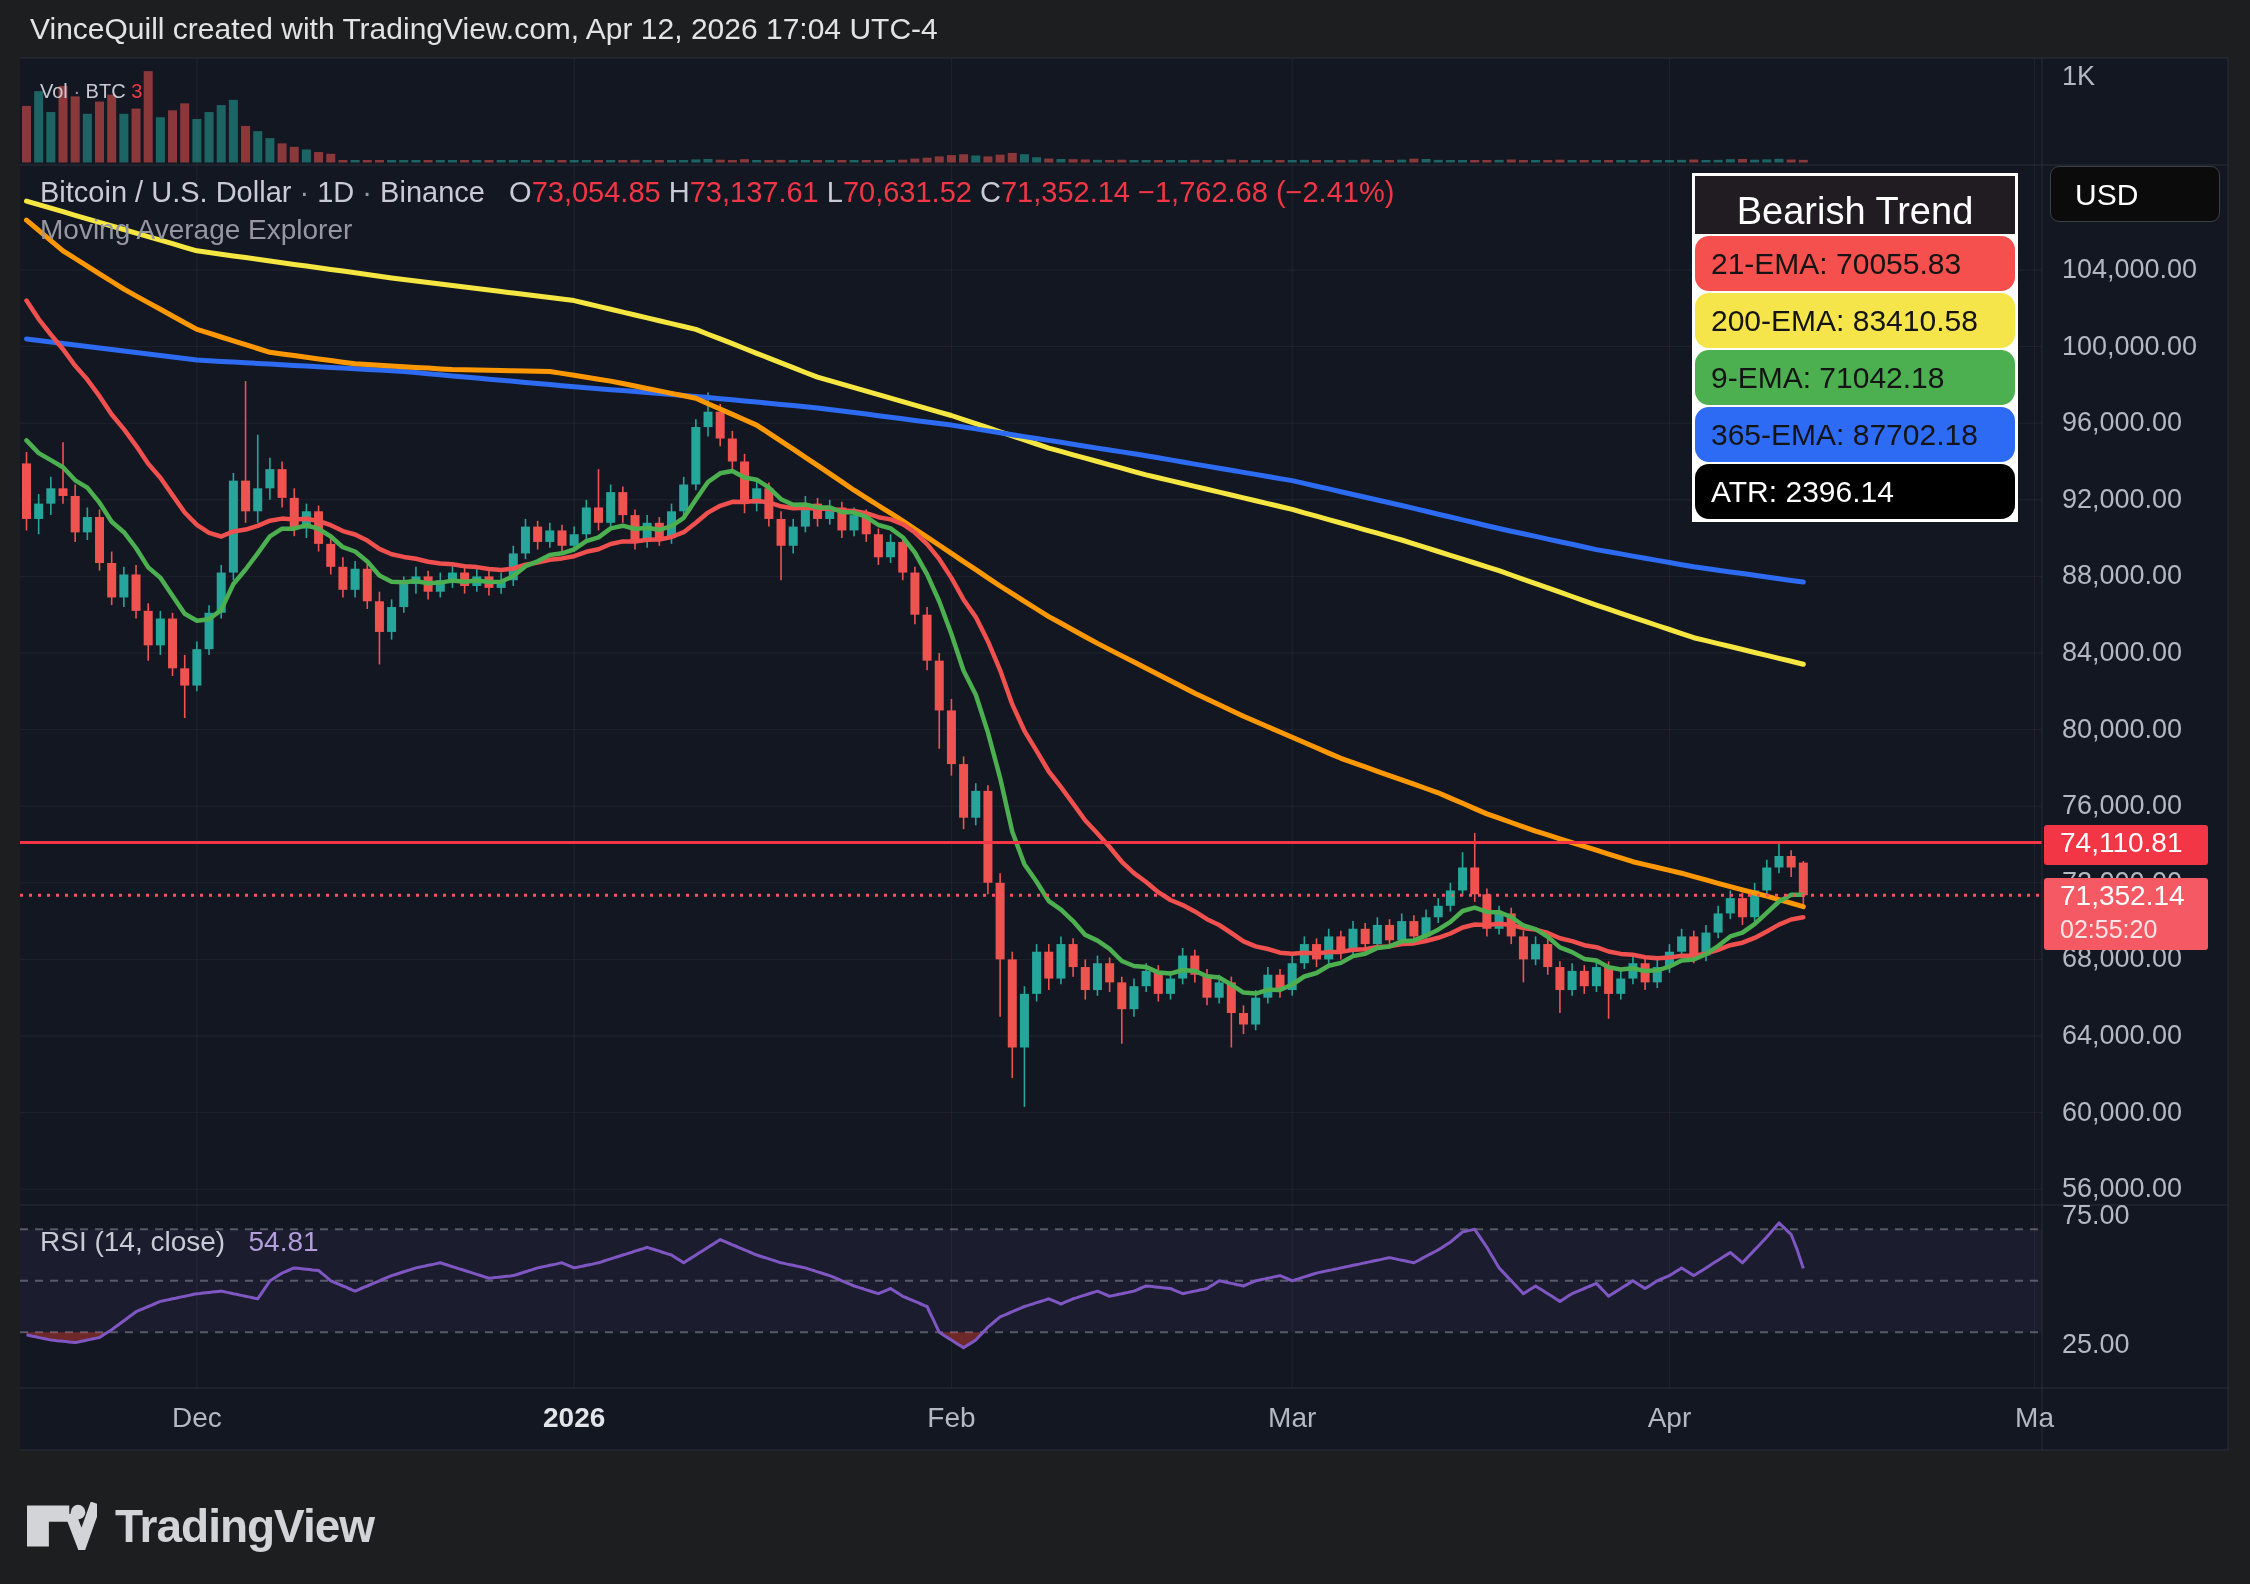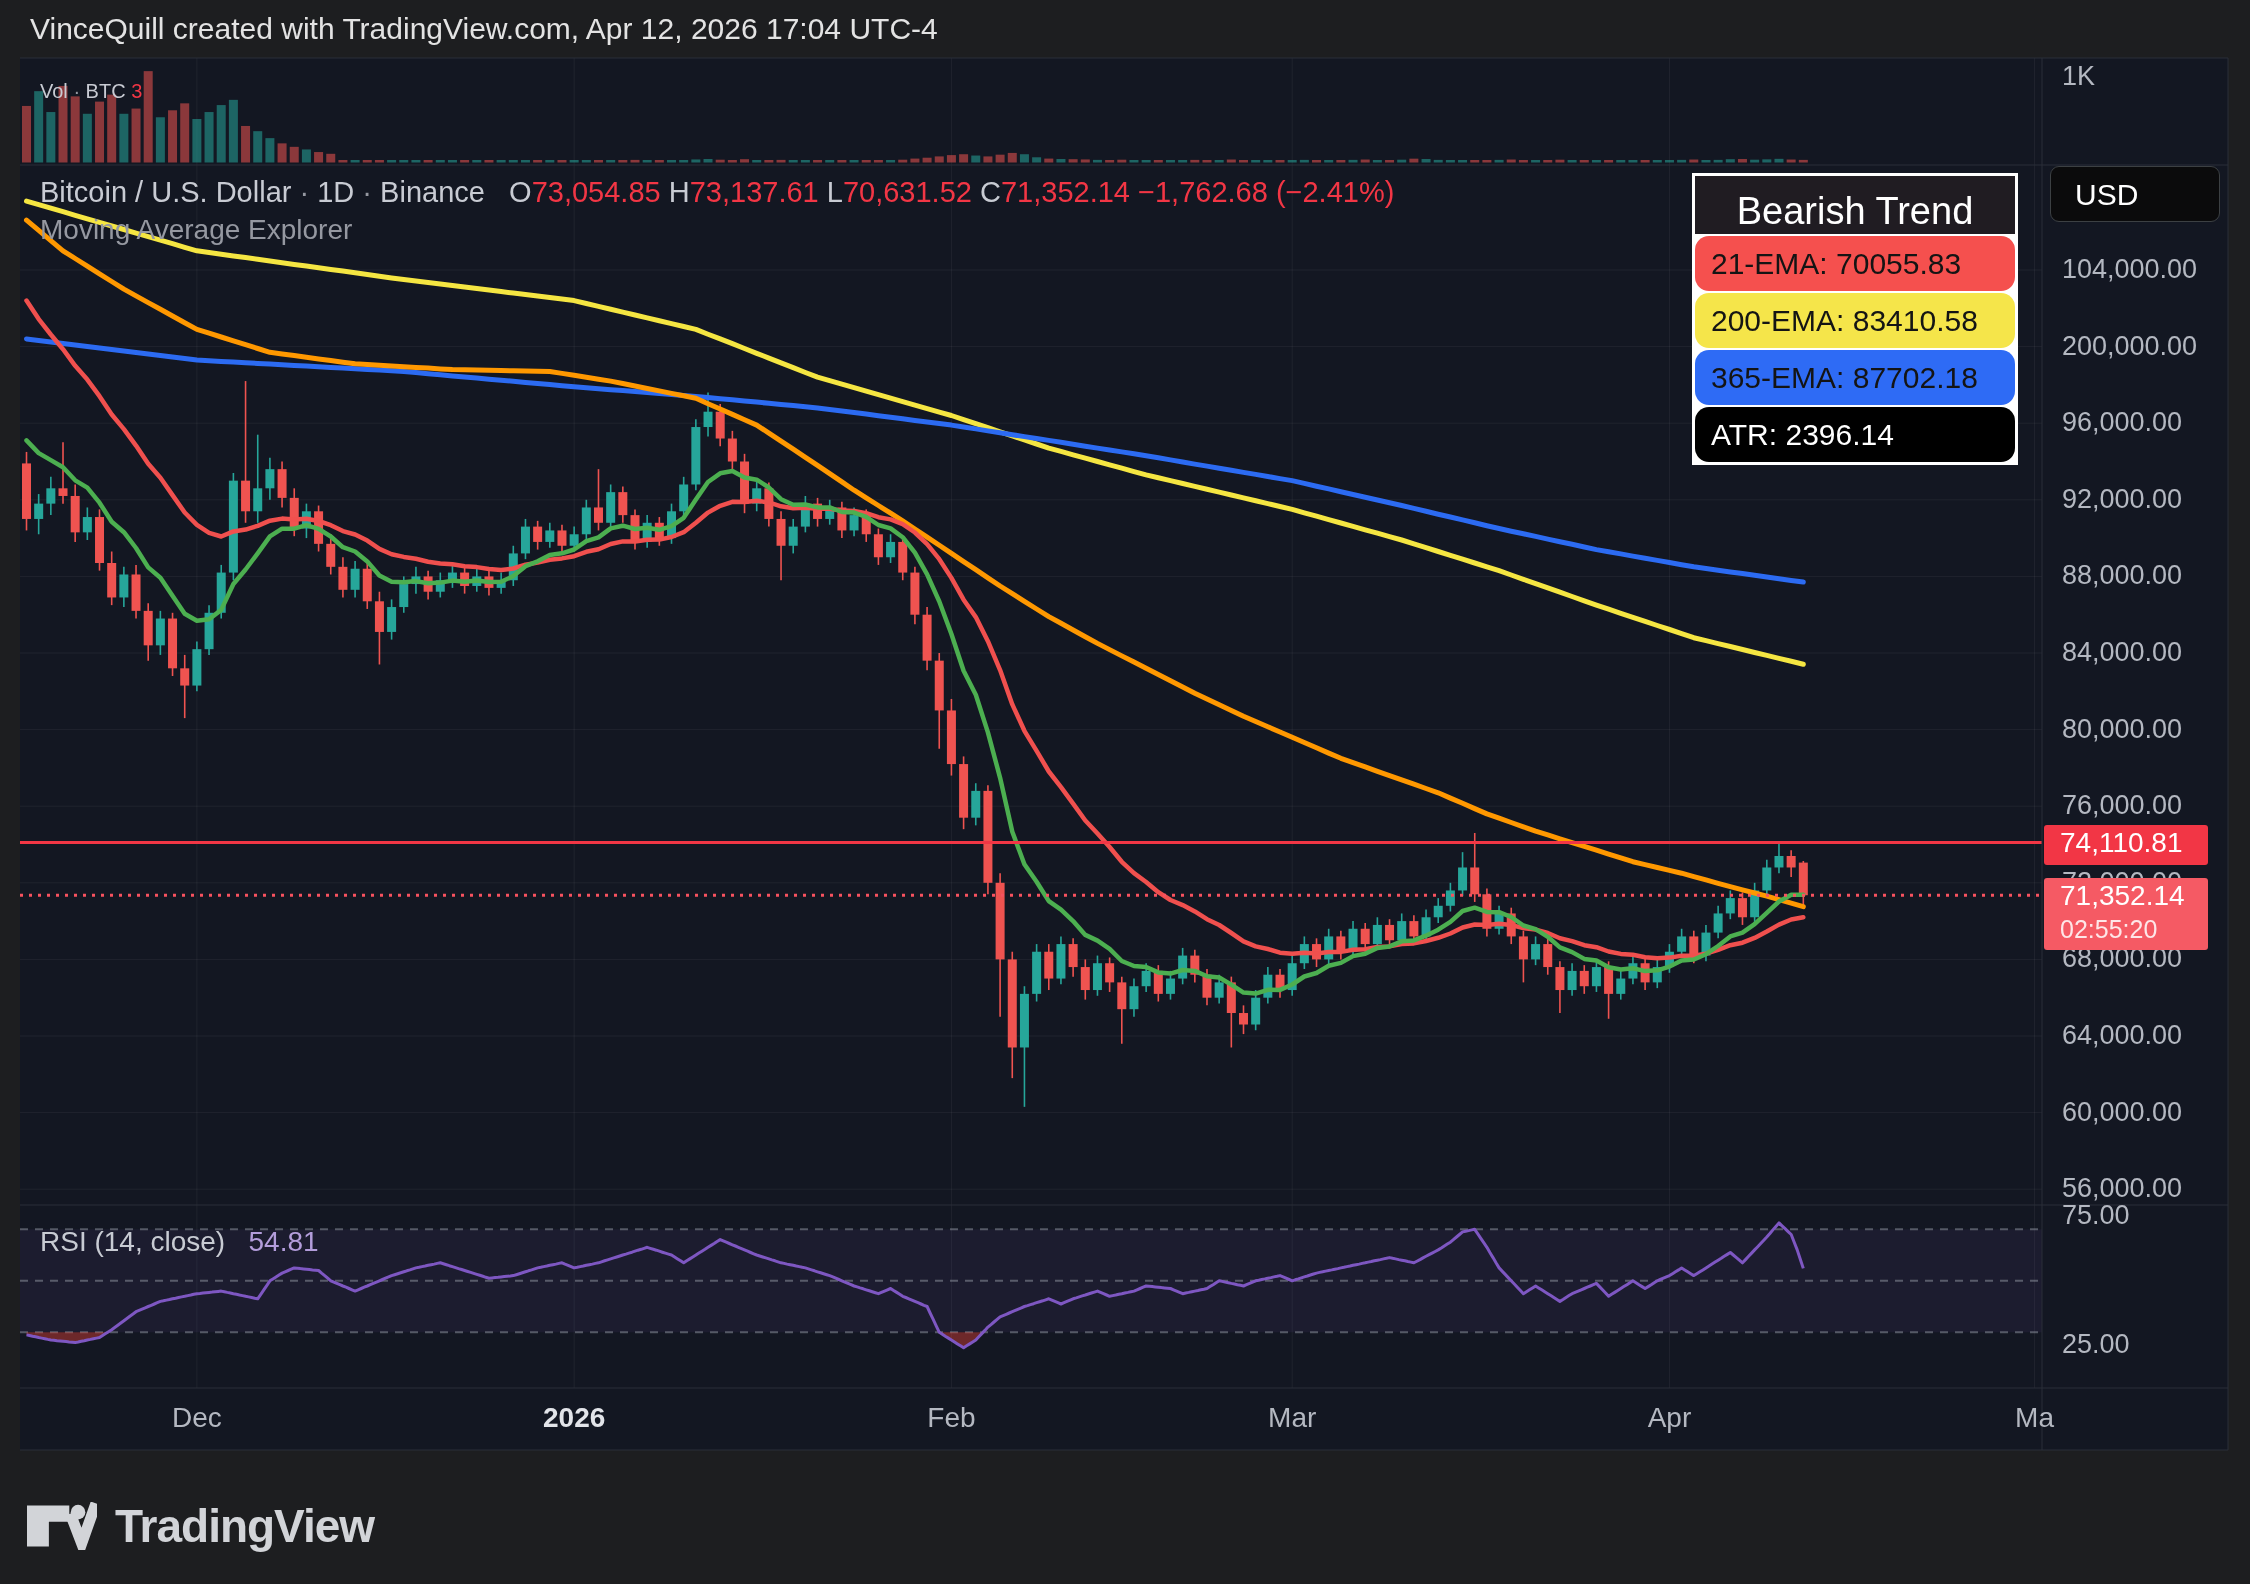"200,000.00" div.abs { text: 200,000.00 -> 100,000.00 }
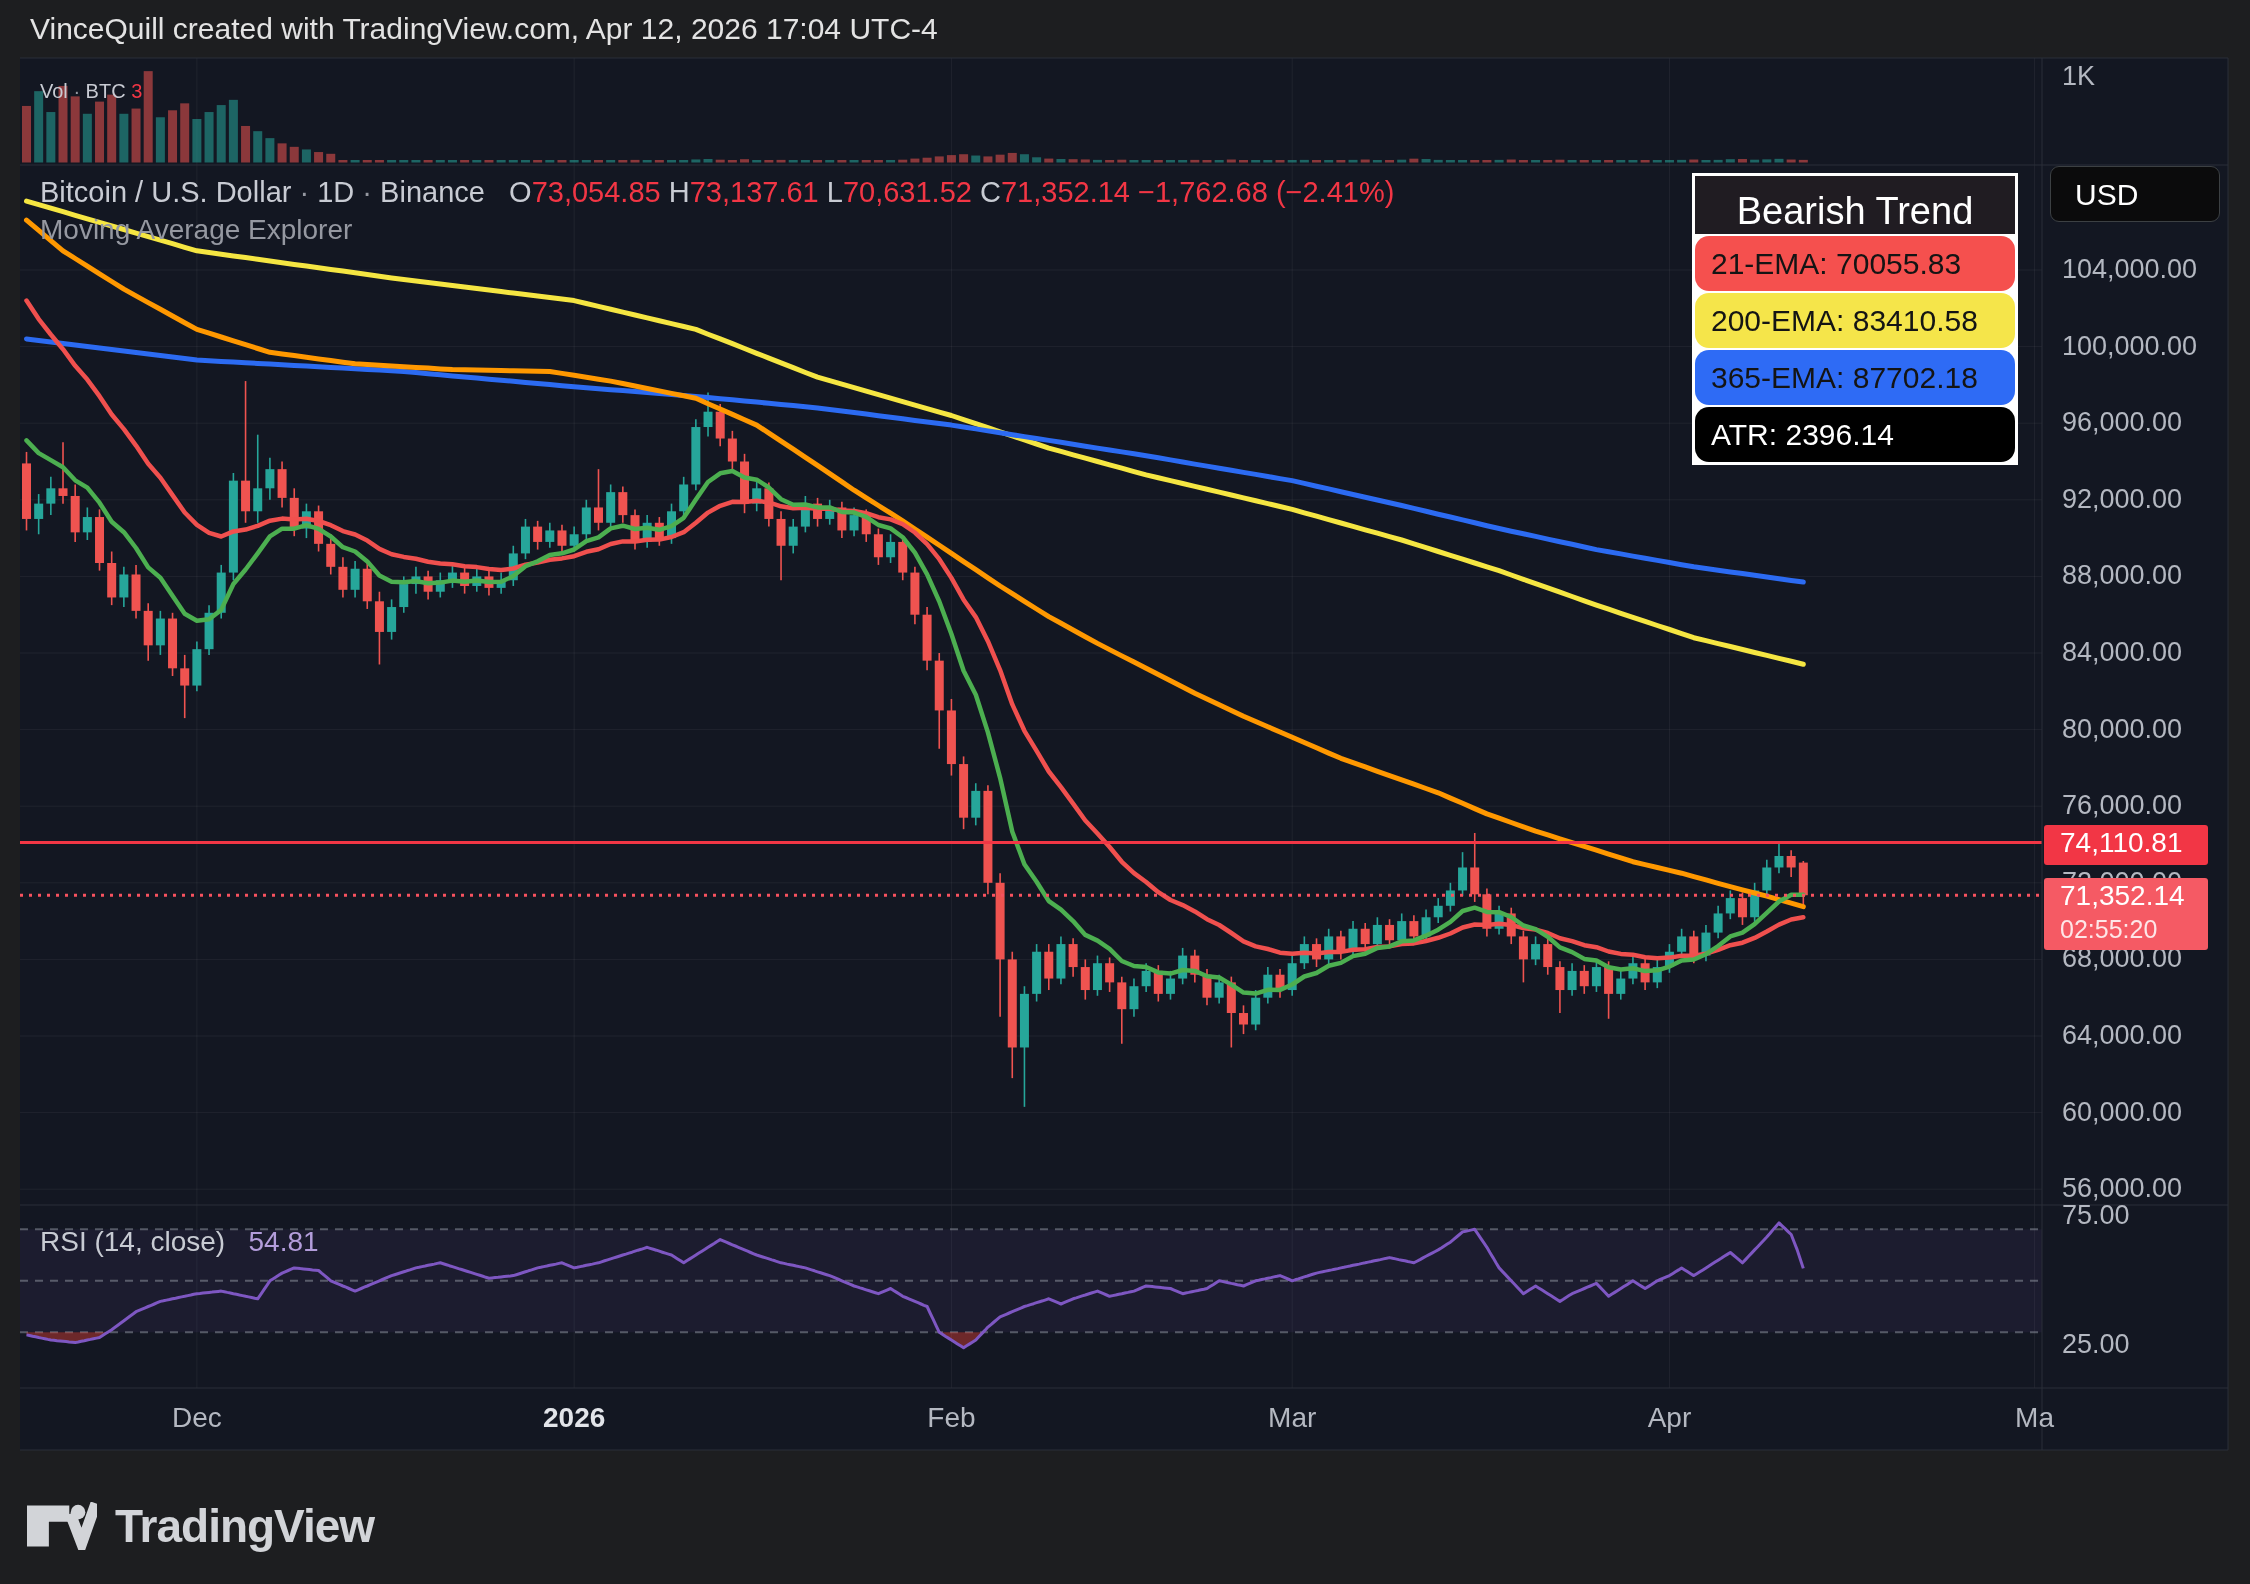"9-EMA: 71042.18" div.row { html: none -> <div>9-EMA: 71042.18</div> }
